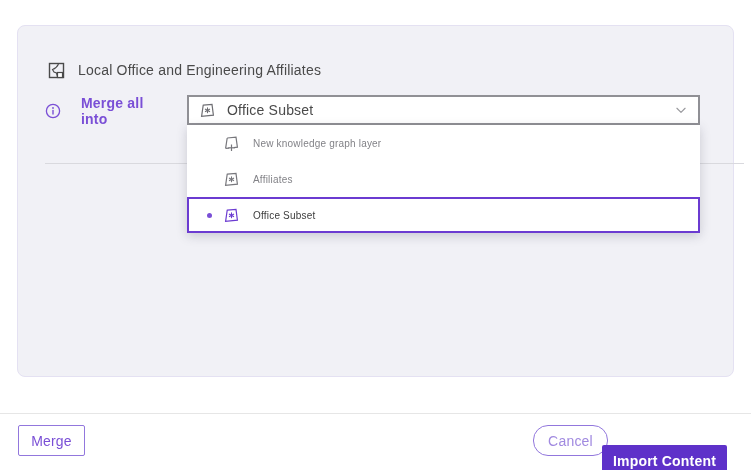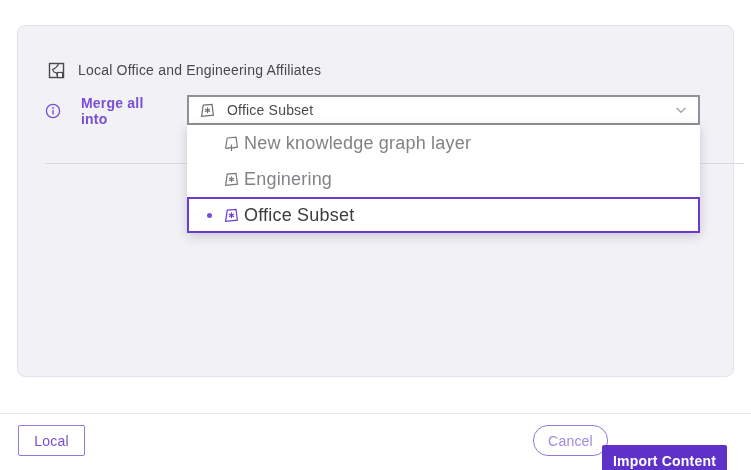"New knowledge graph layer" .option .opt-label { font-size: 18px -> 10px; margin-left: 4px -> 13px }
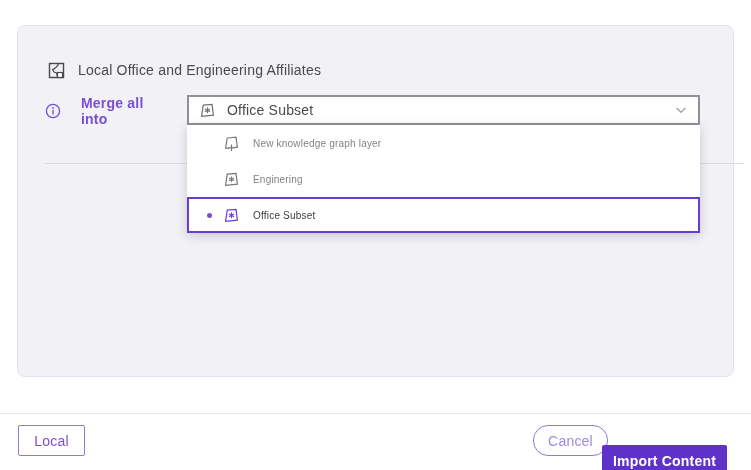"Enginering" span.opt-label { text: Enginering -> Affiliates }
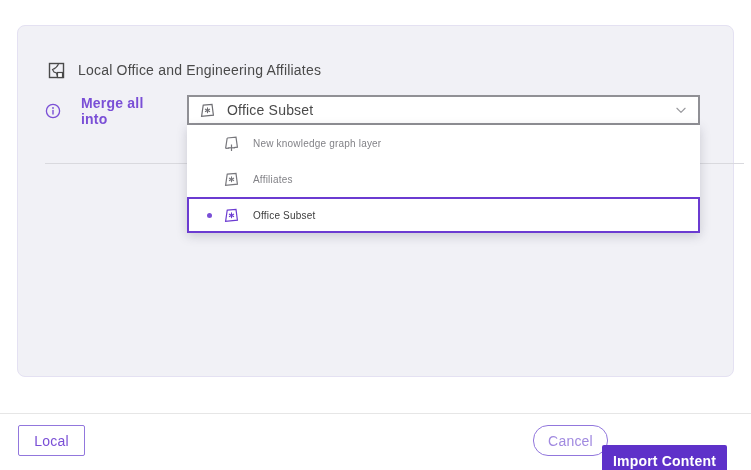"Local" span { text: Local -> Merge }
